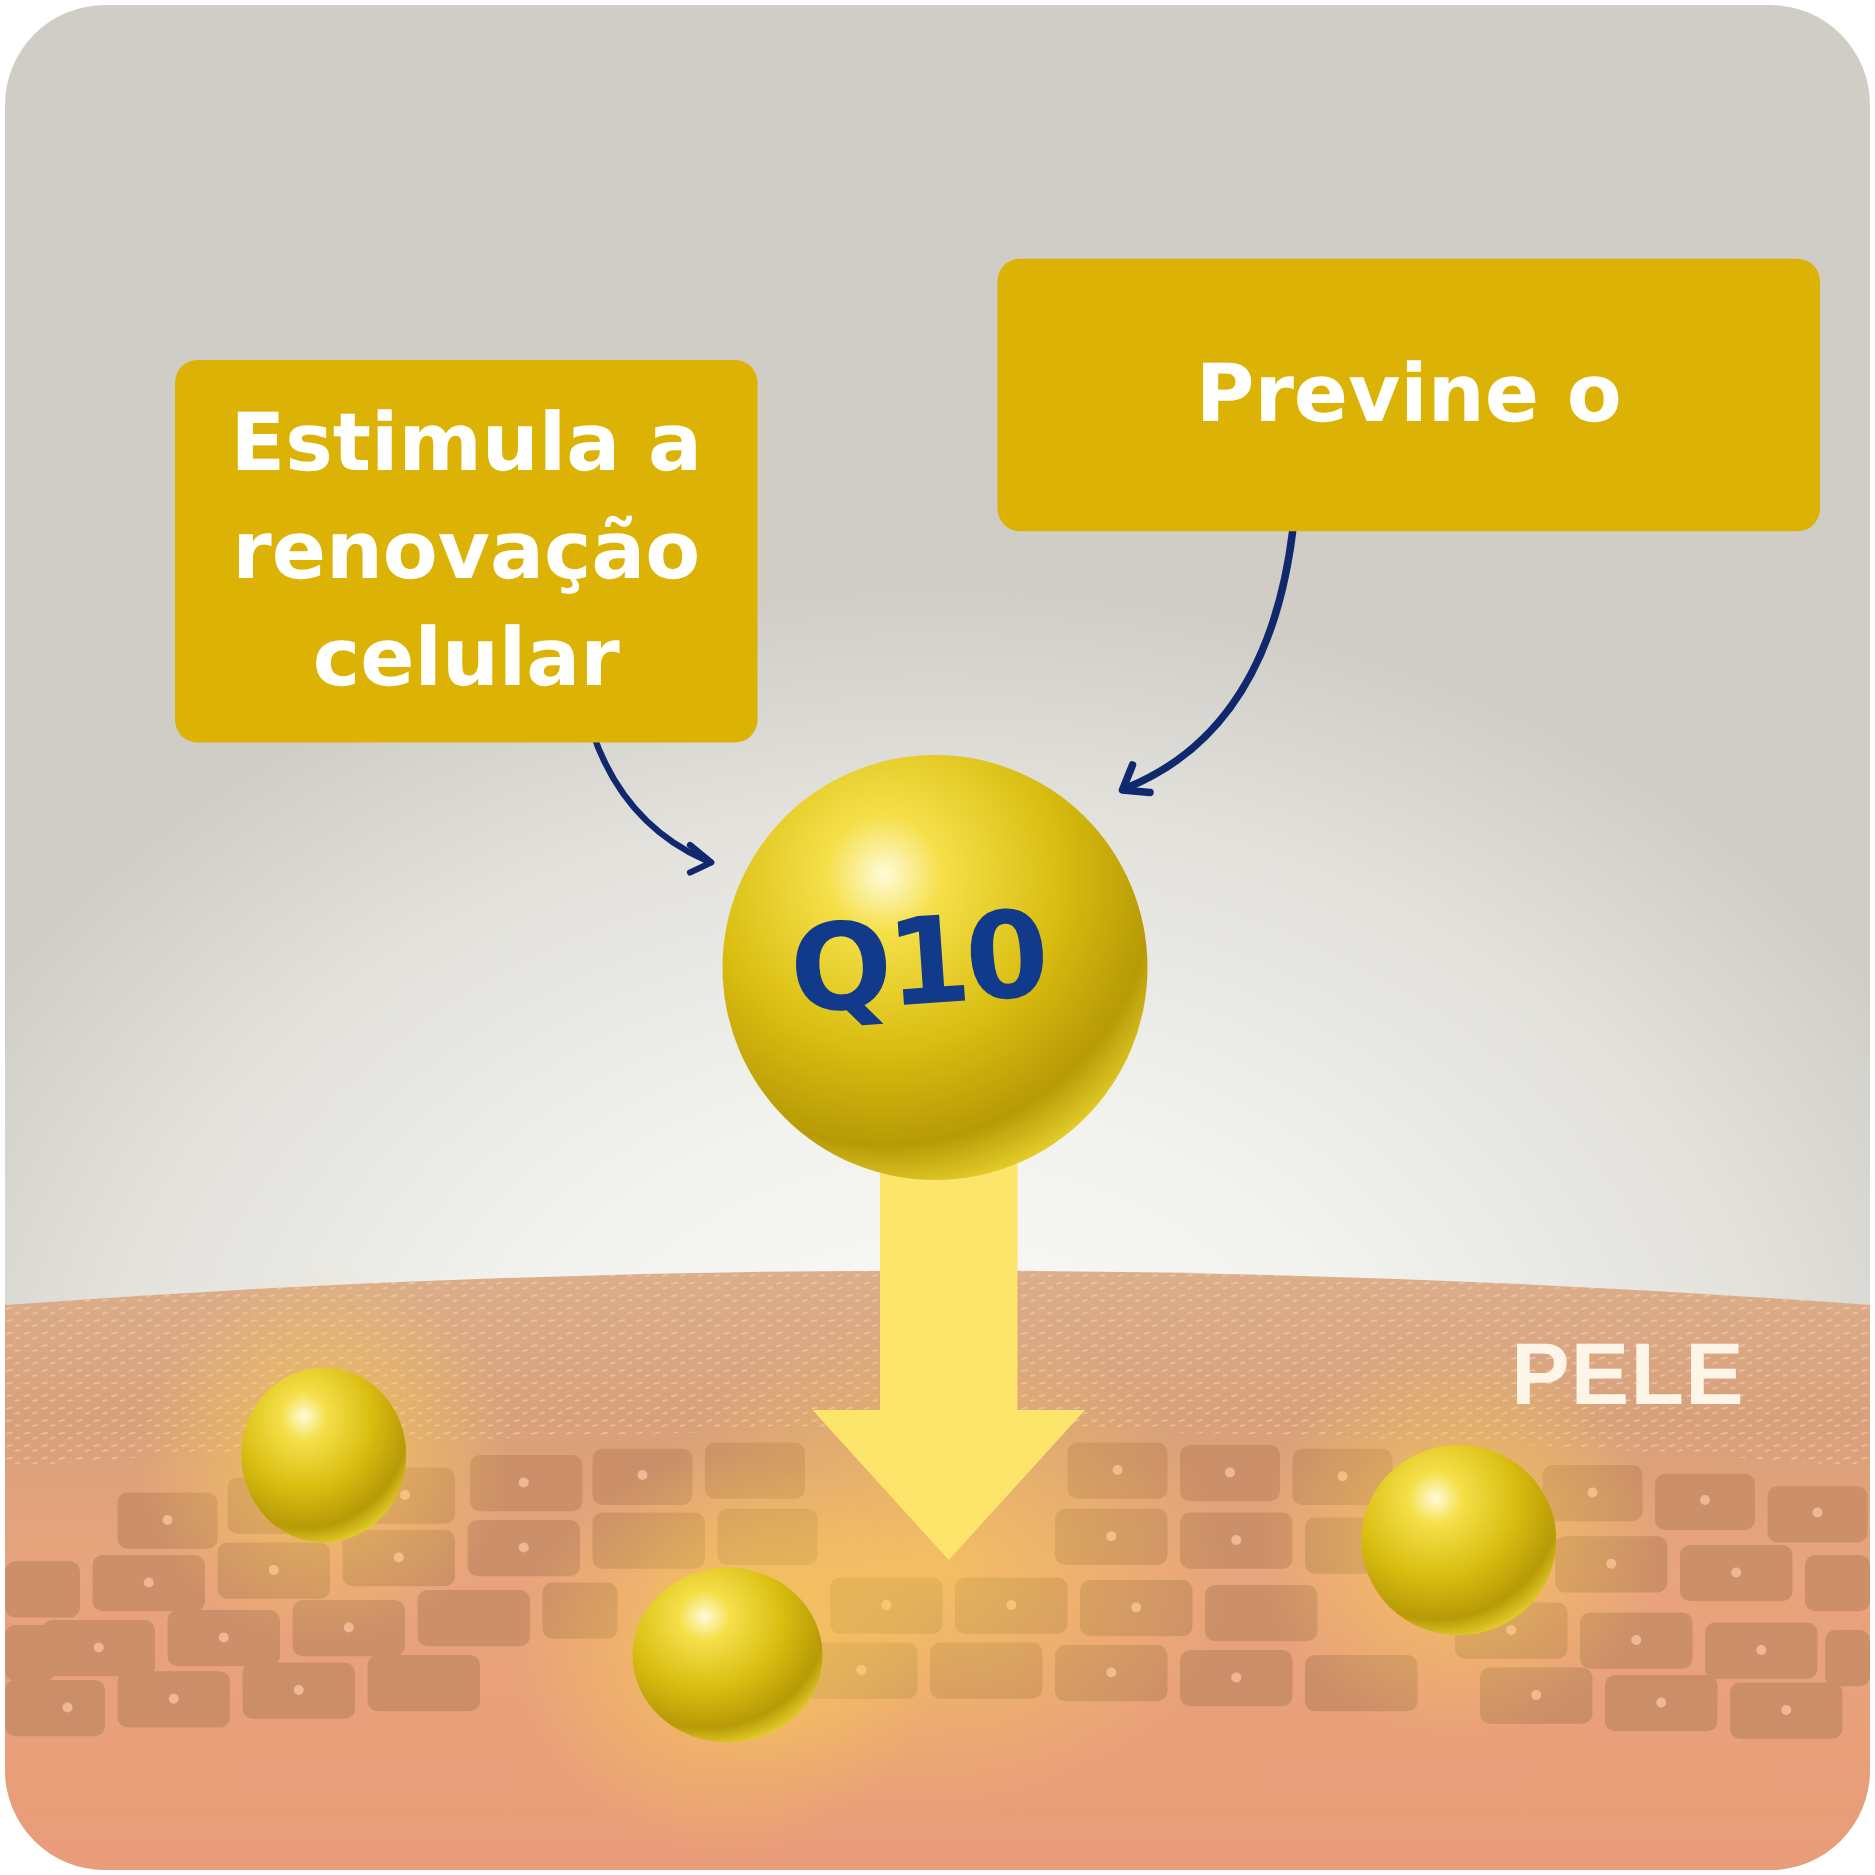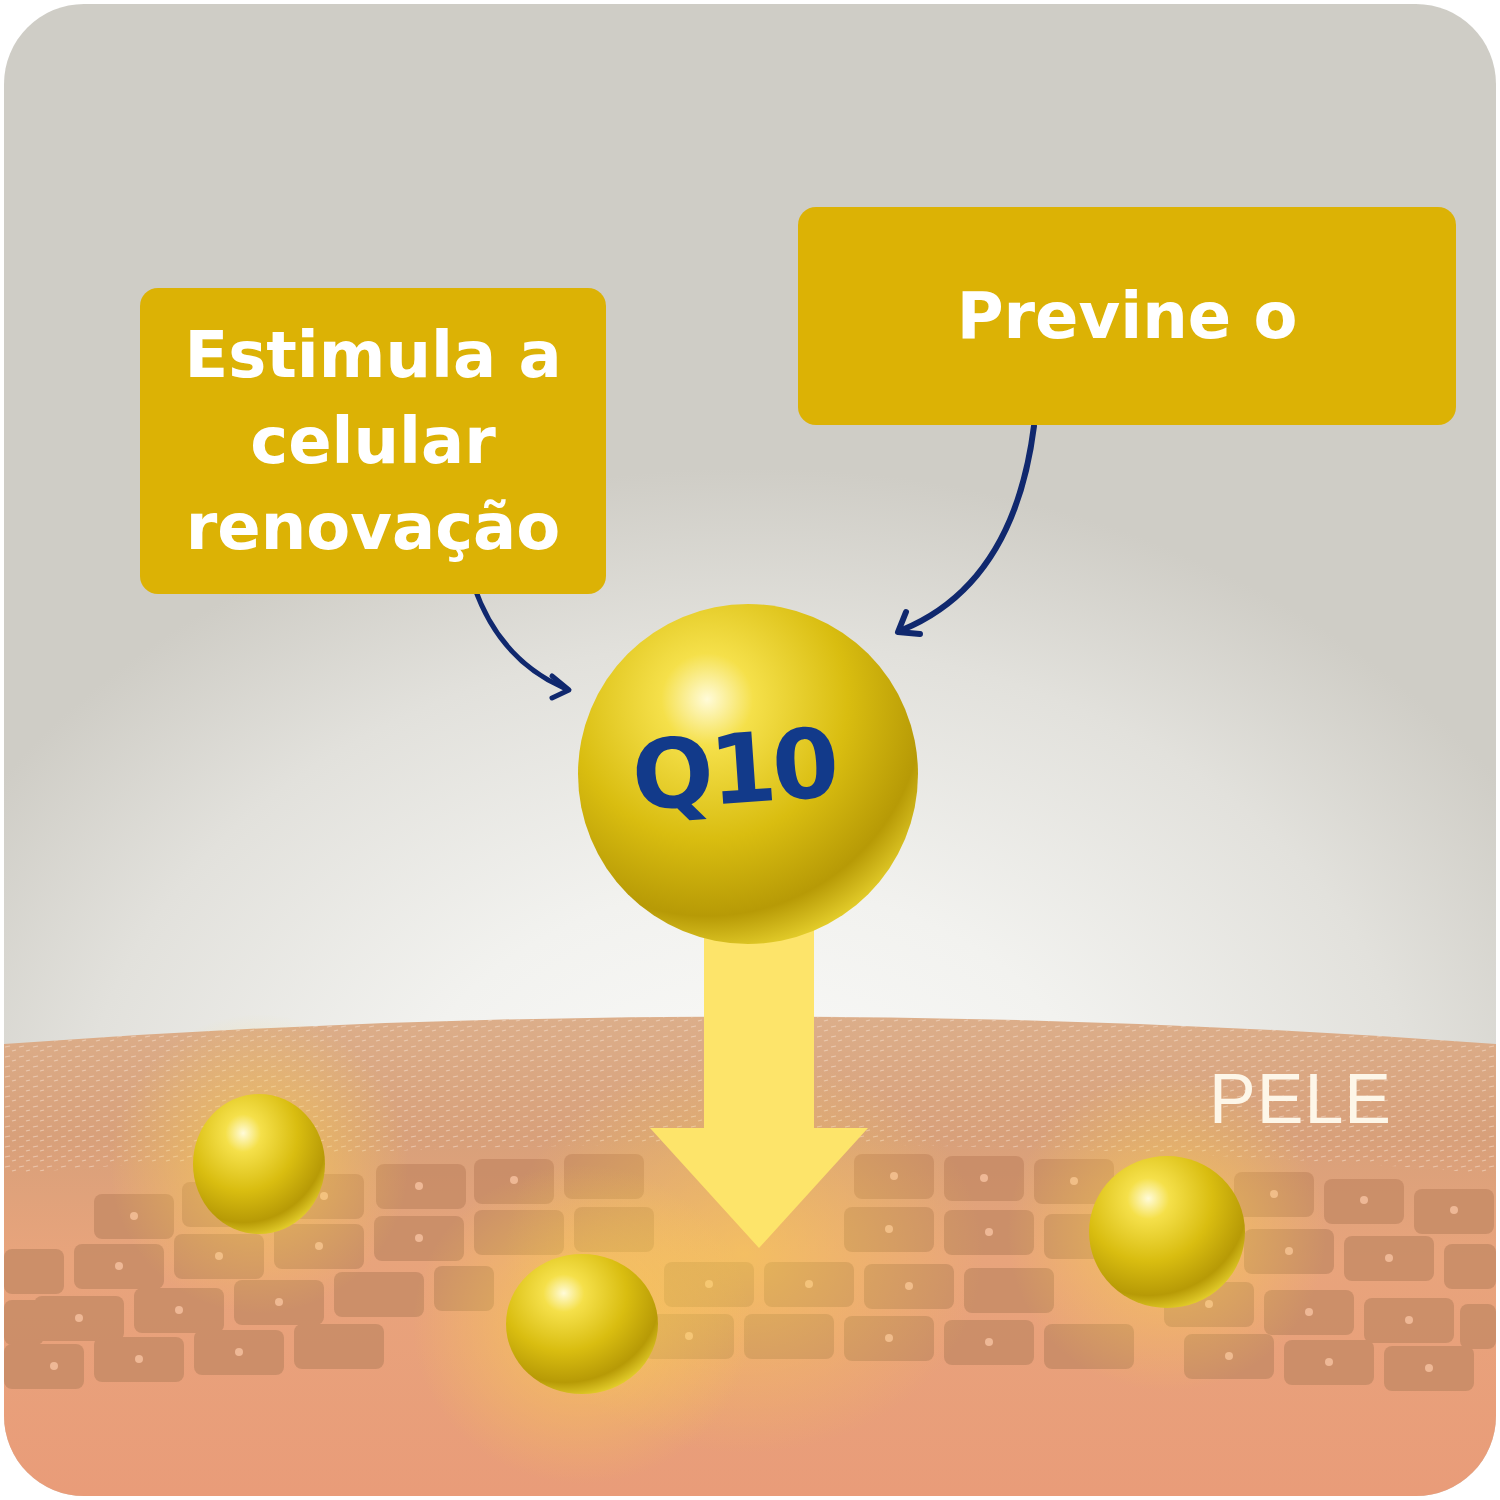"celular" span { order: before "renovação" -> after "renovação" }
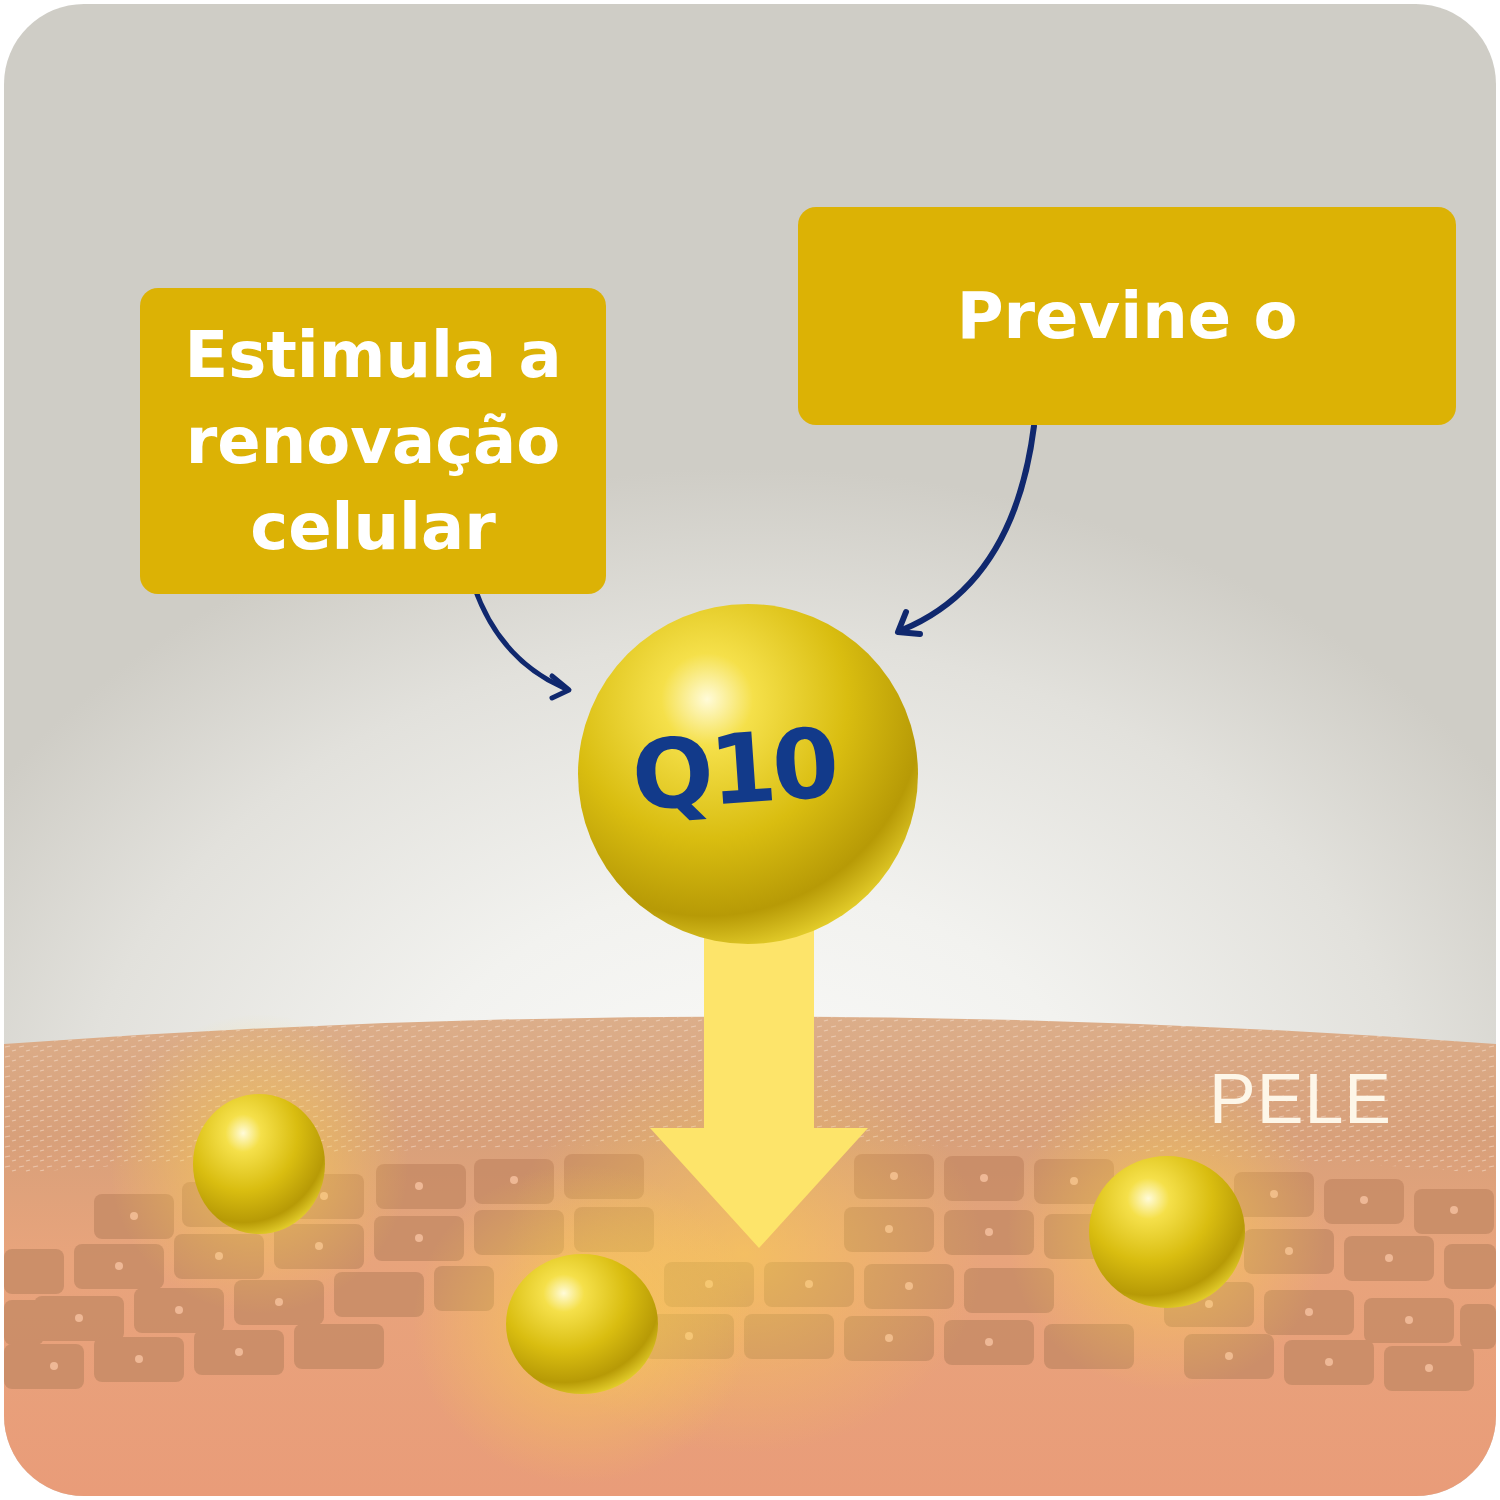"PELE" .pele { font-weight: normal -> bold }
